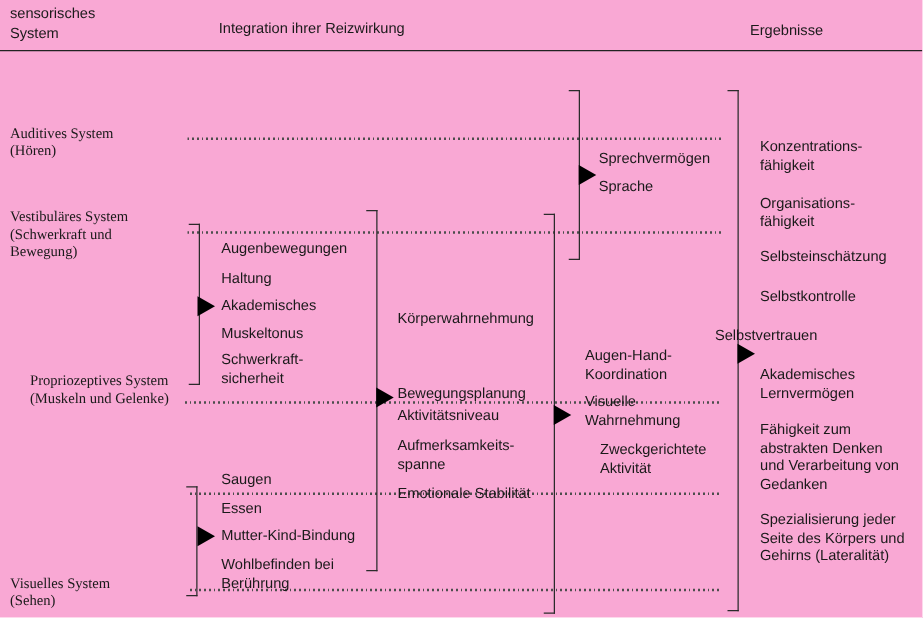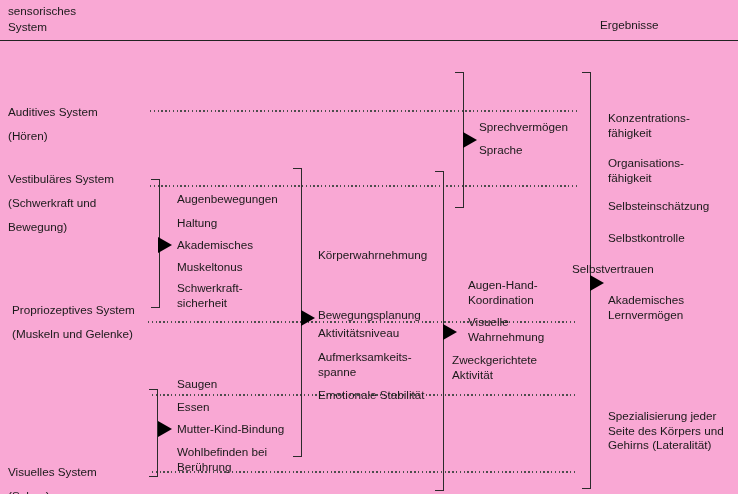"Integration ihrer Reizwirkung" div.txt { html: none -> <div>Integration ihrer Reizwirkung</div> }
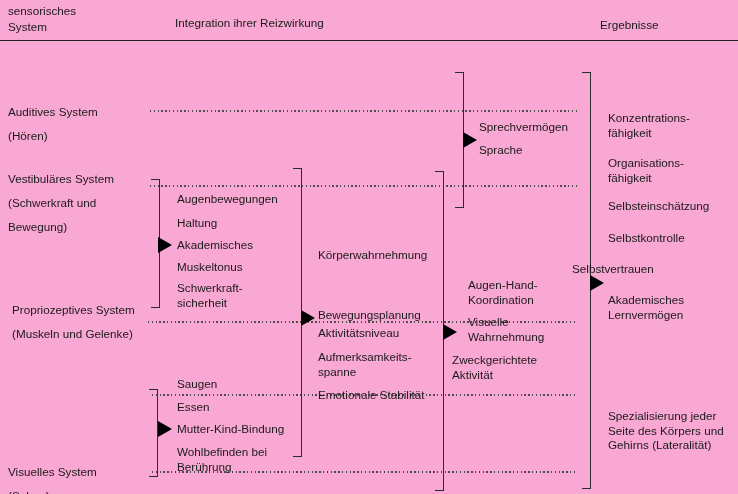"Auditives System" .sys { font-family: none -> Liberation Serif, serif; line-height: 24px -> 14px }
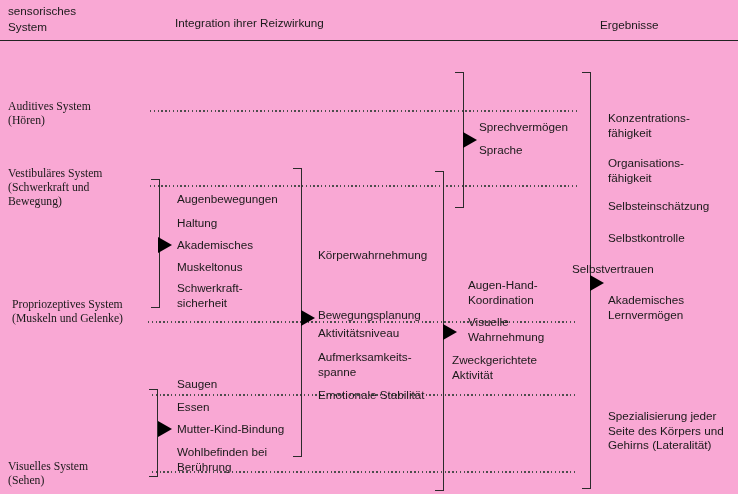"Propriozeptives System" div.txt { left: 12px -> 24px }
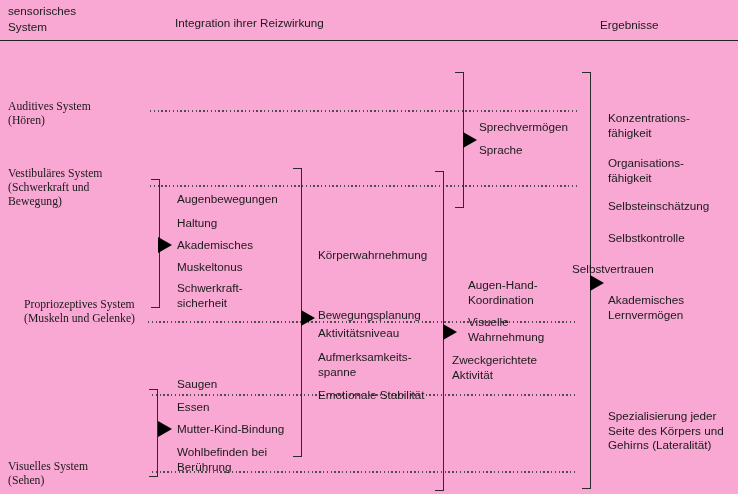"Fähigkeit zum" div.txt { html: none -> <div>Fähigkeit zum abstrakten Denken und Verarbeitung von Gedanken</div> }
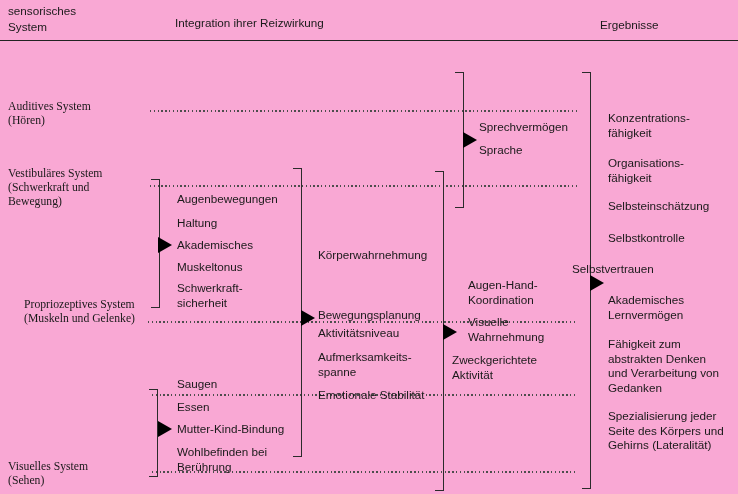"Zweckgerichtete" div.txt { left: 452px -> 480px }
